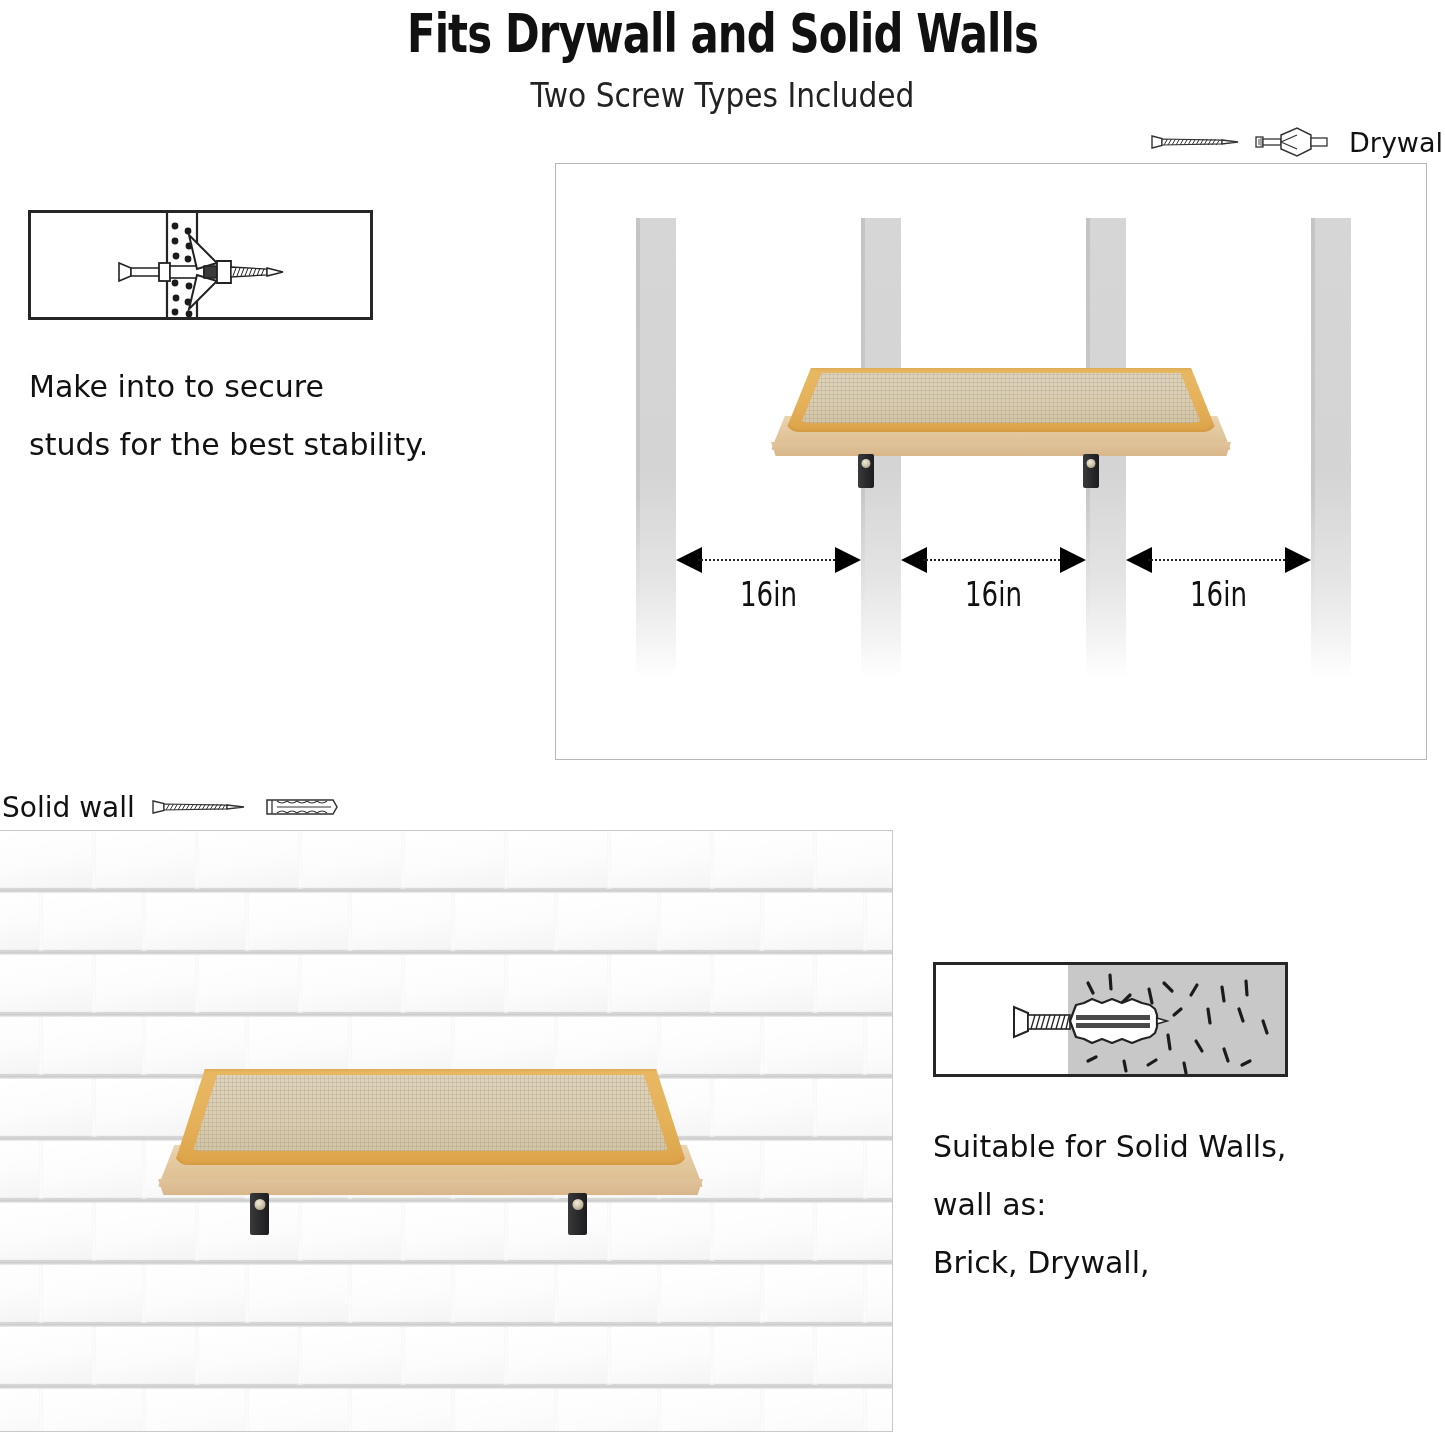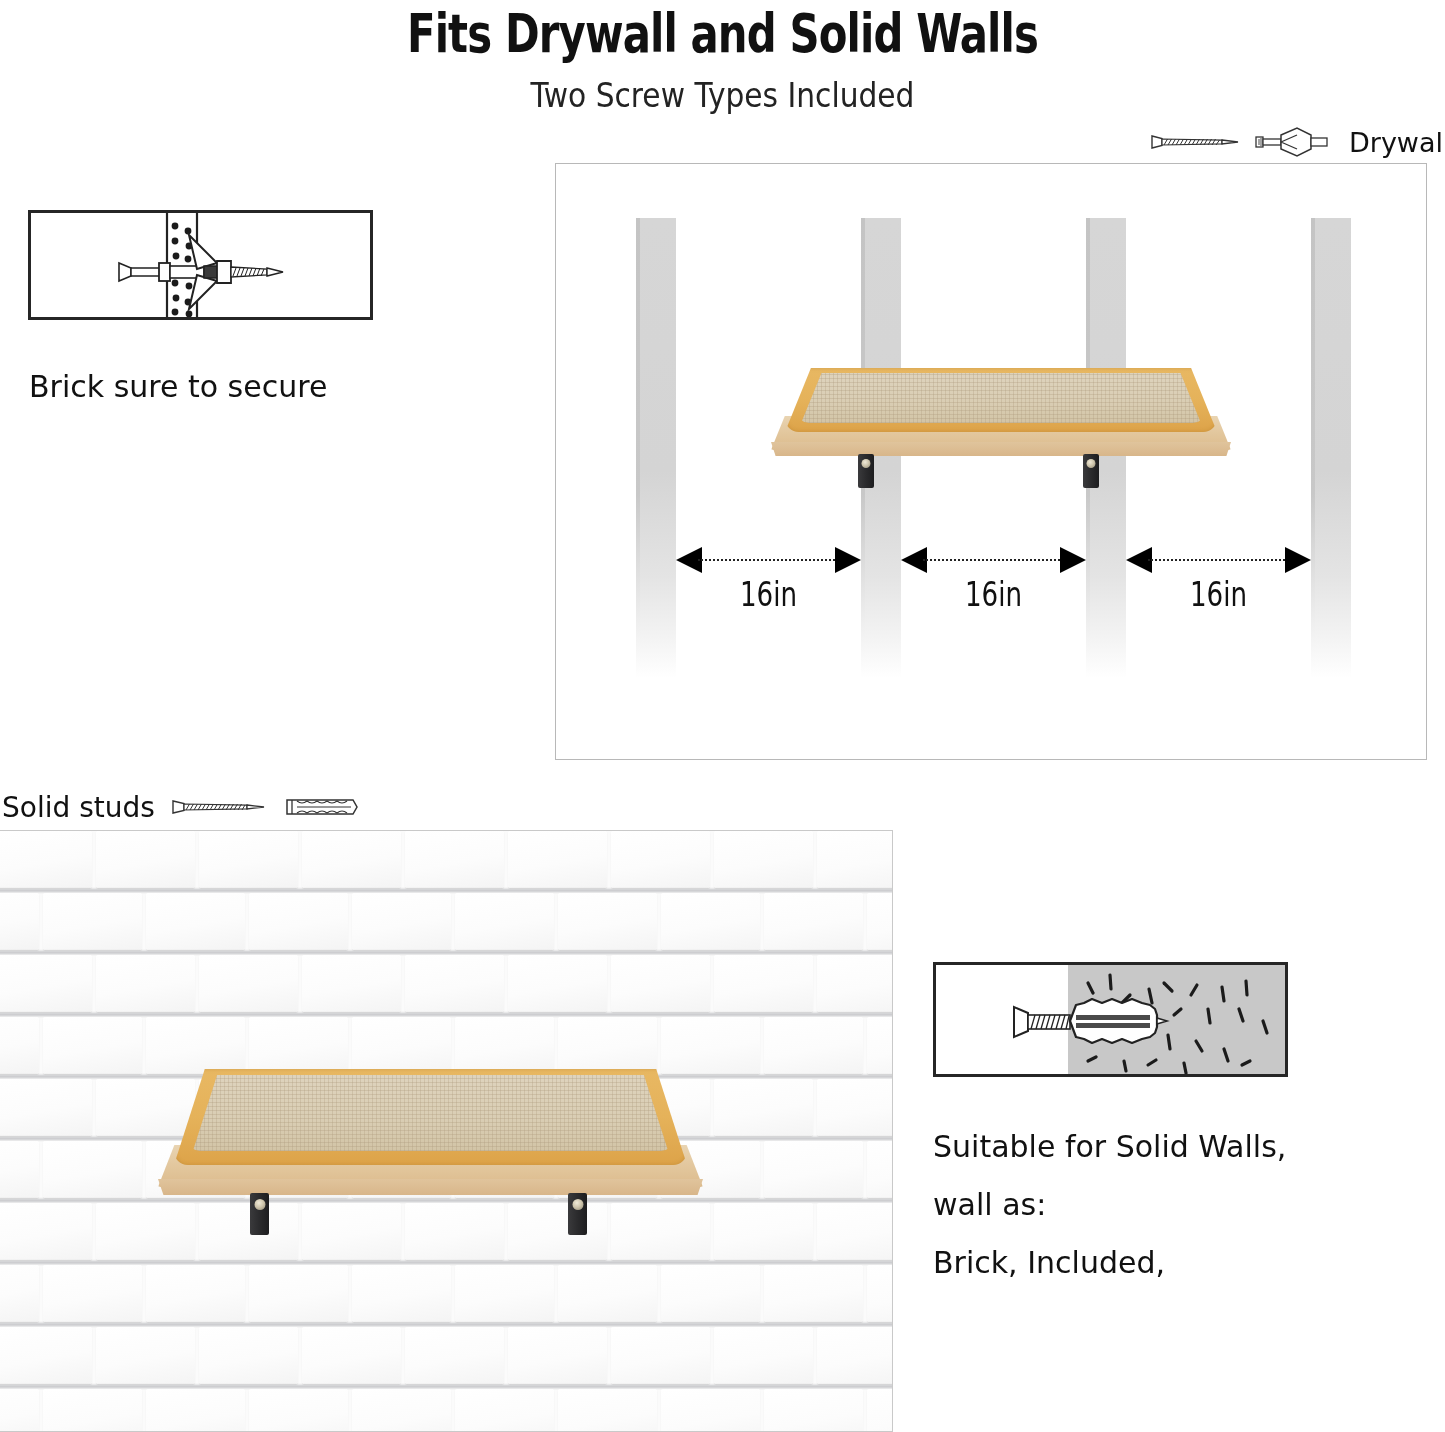"Brick sure to secure" div.ln { text: Brick sure -> Make into }
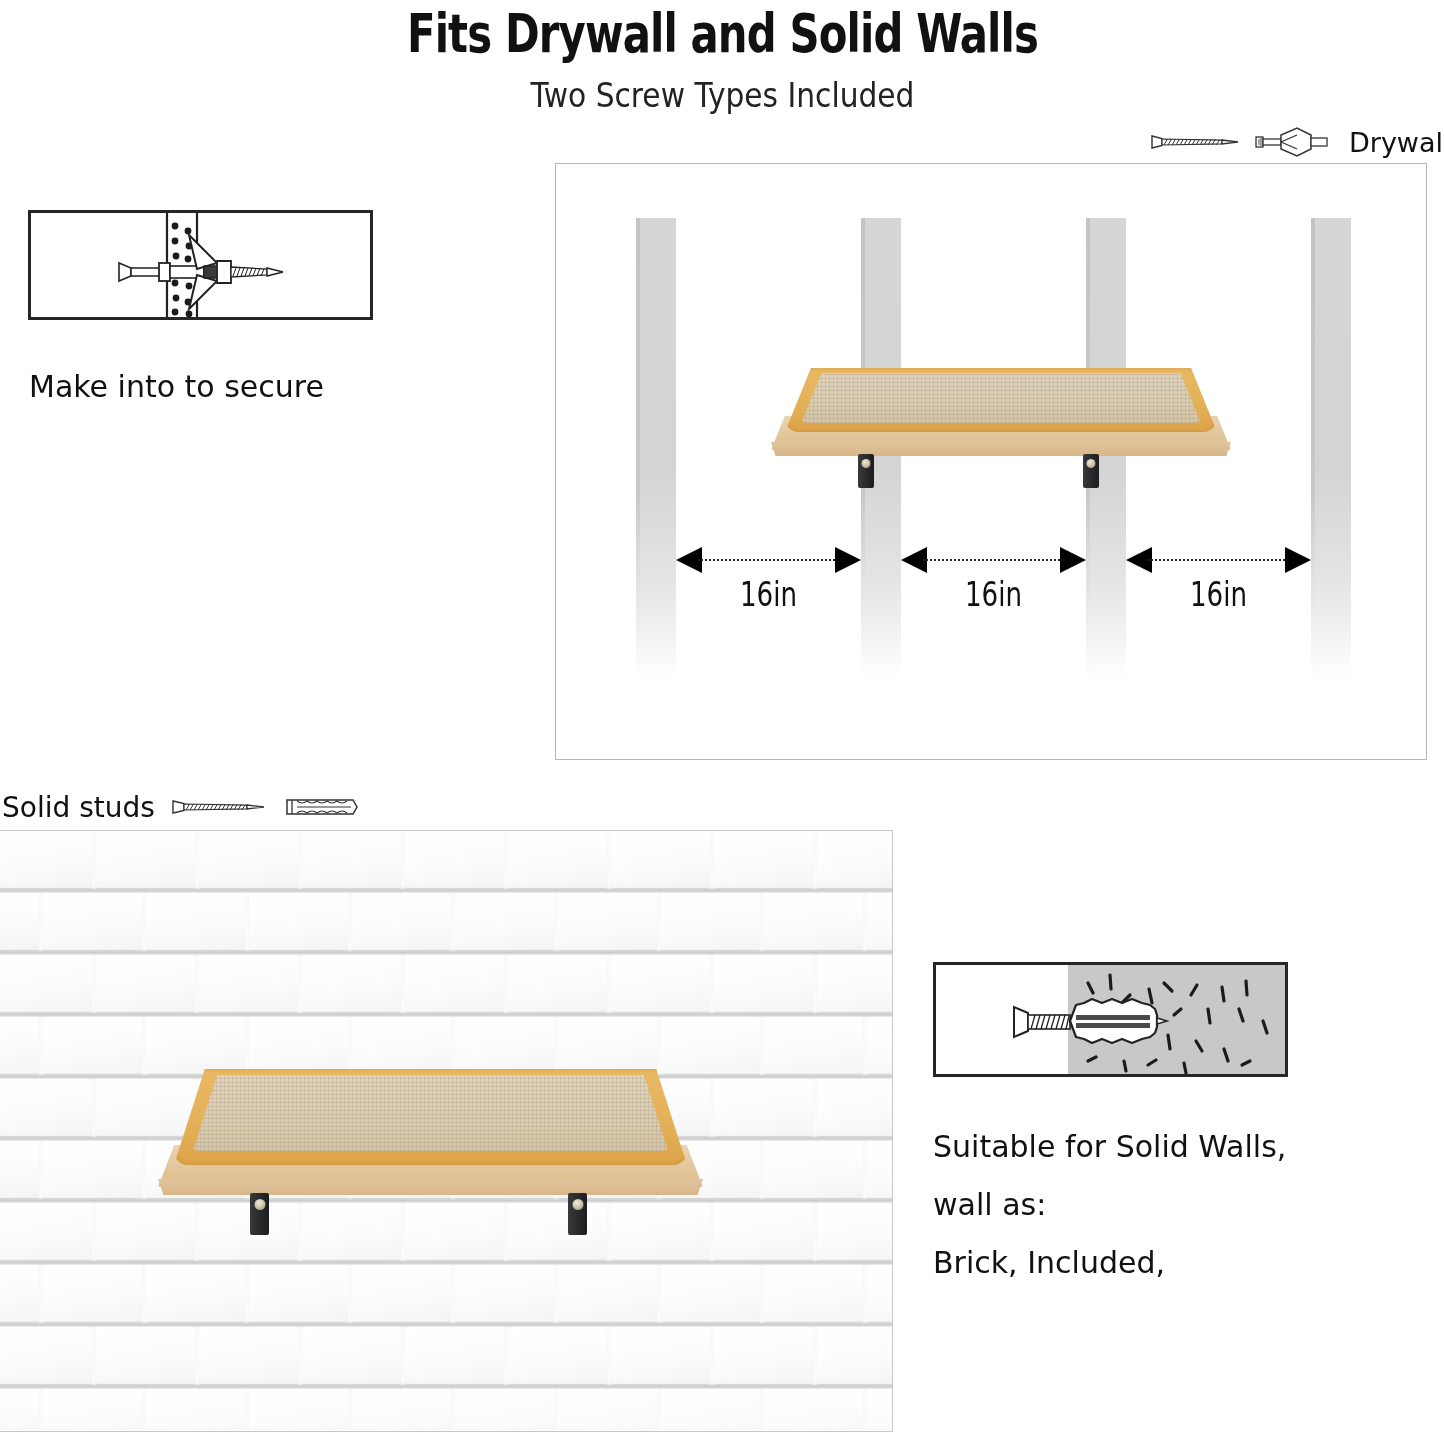"studs for the best stability." div.ln { html: none -> <div>studs for the best stability.</div> }
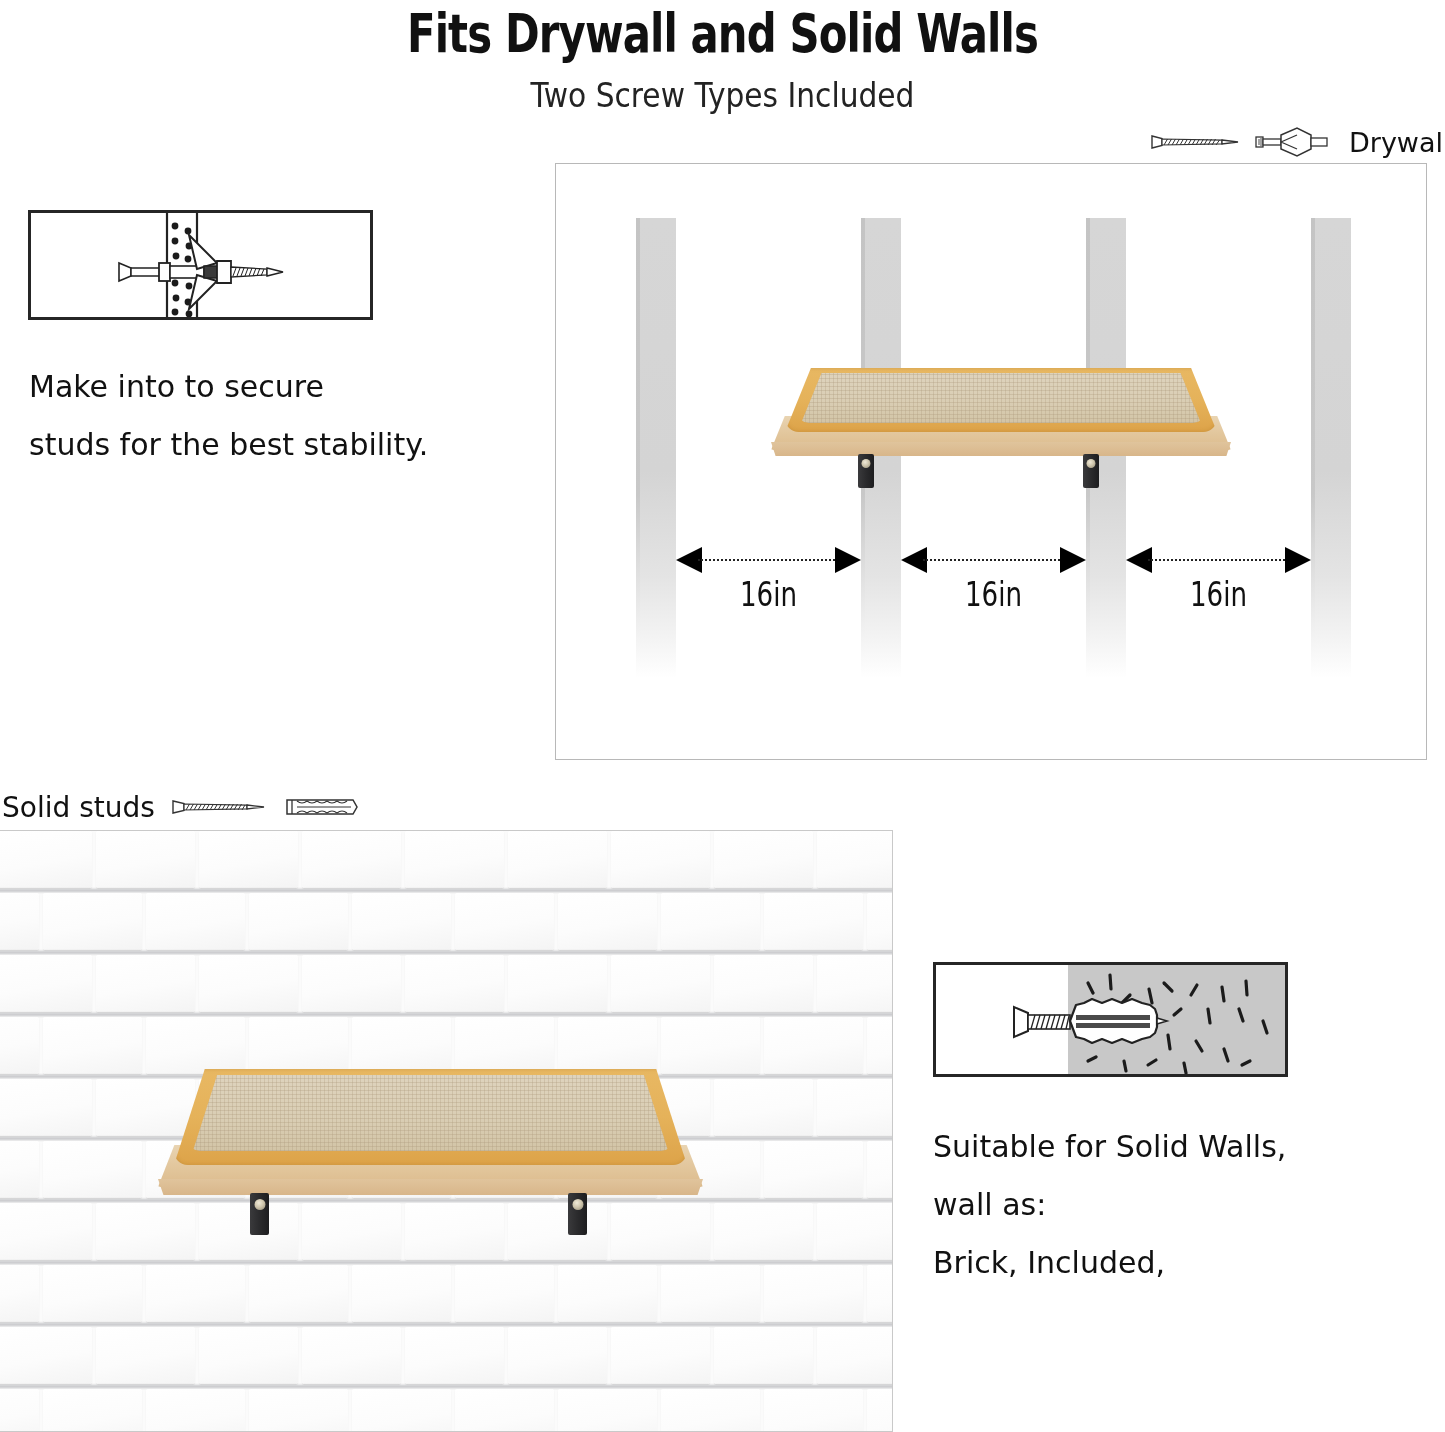"Solid studs" span.lbl { text: studs -> wall }
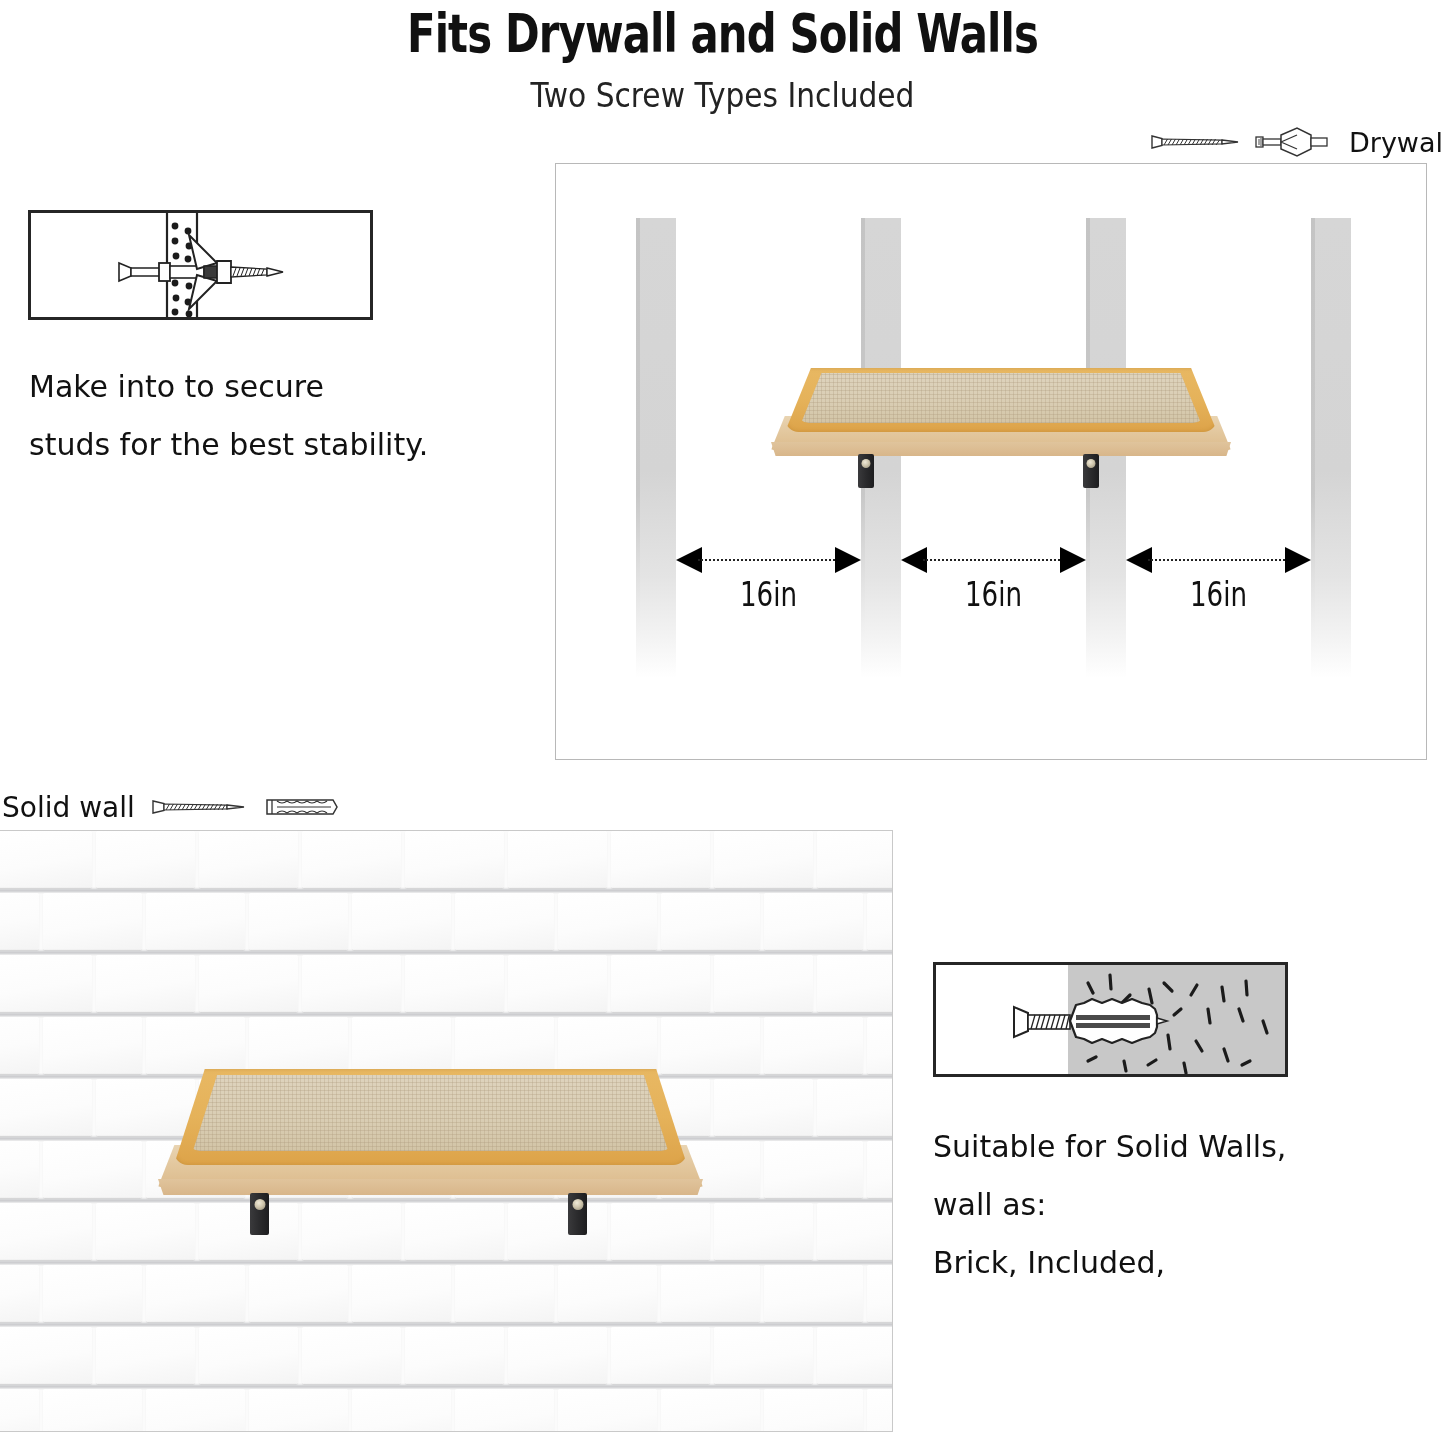"Brick, Included," div.ln { text: Included -> Drywall }
